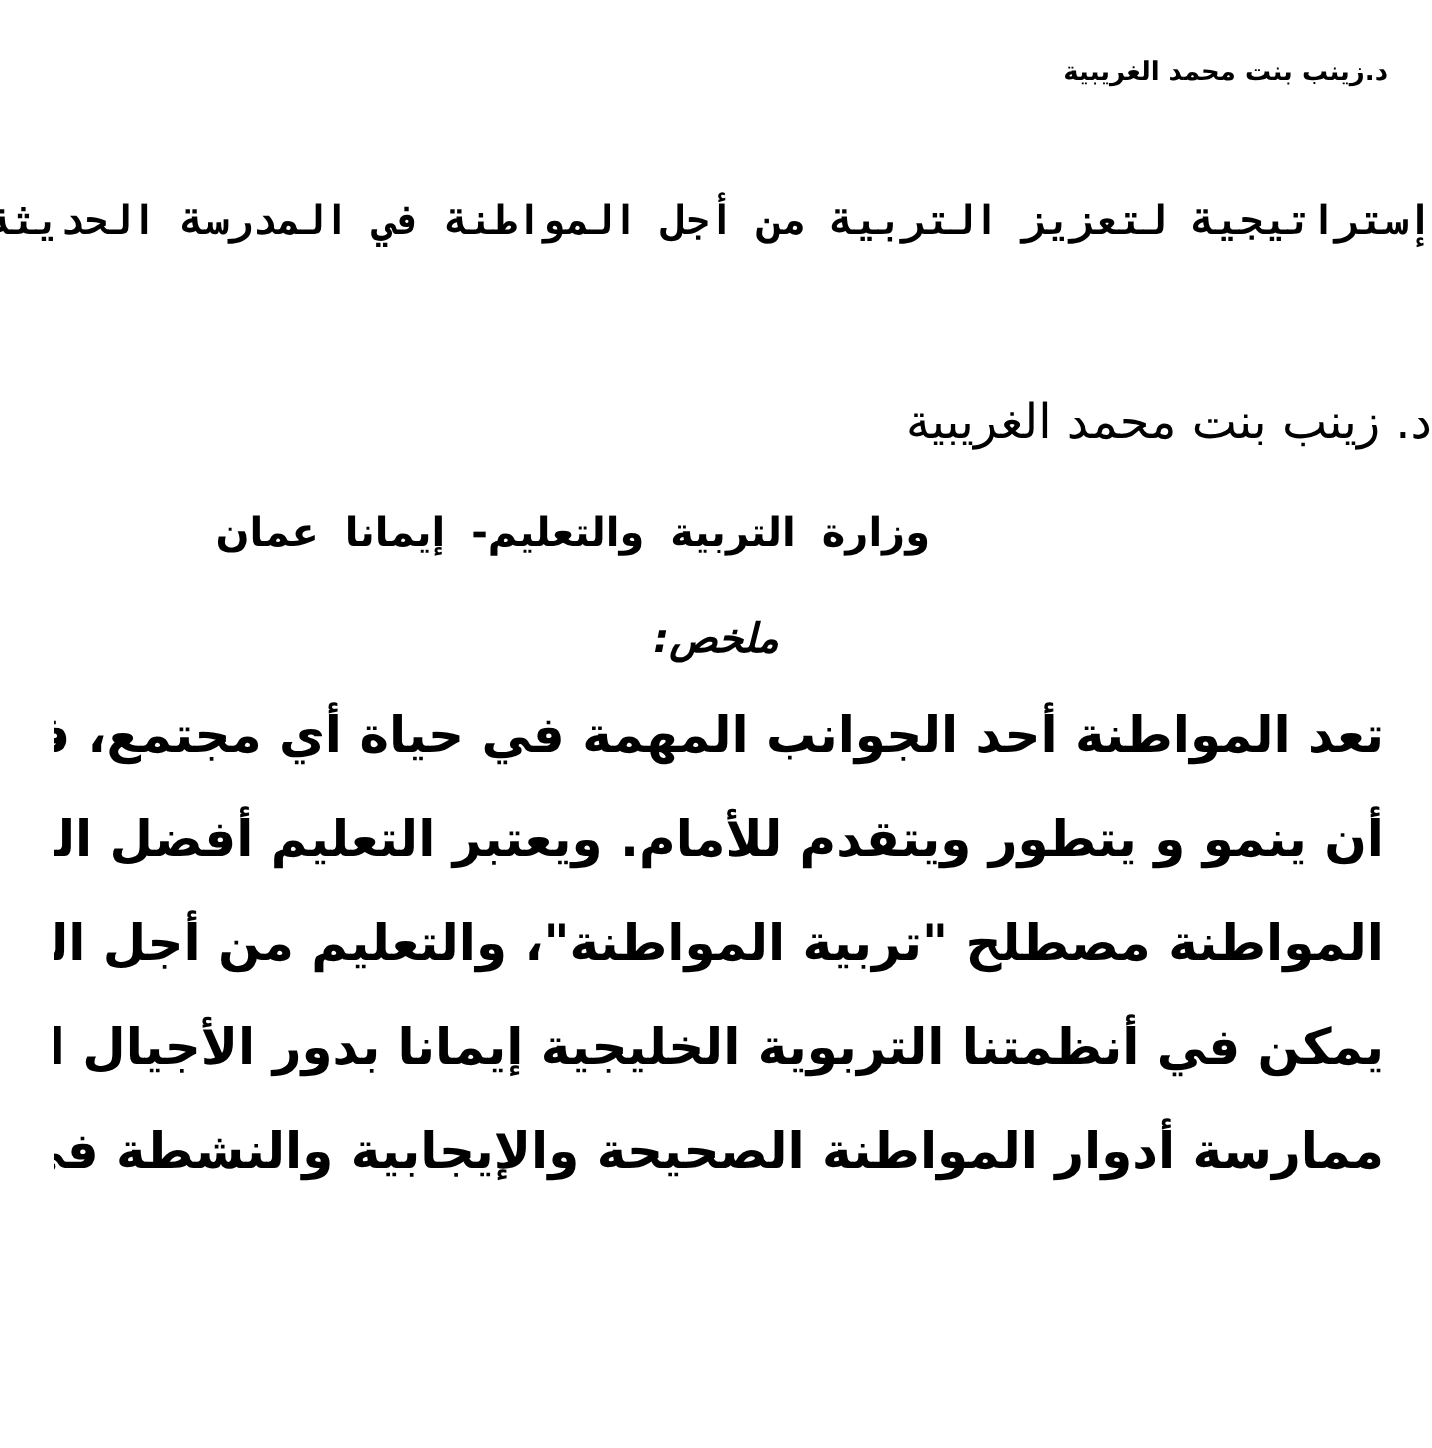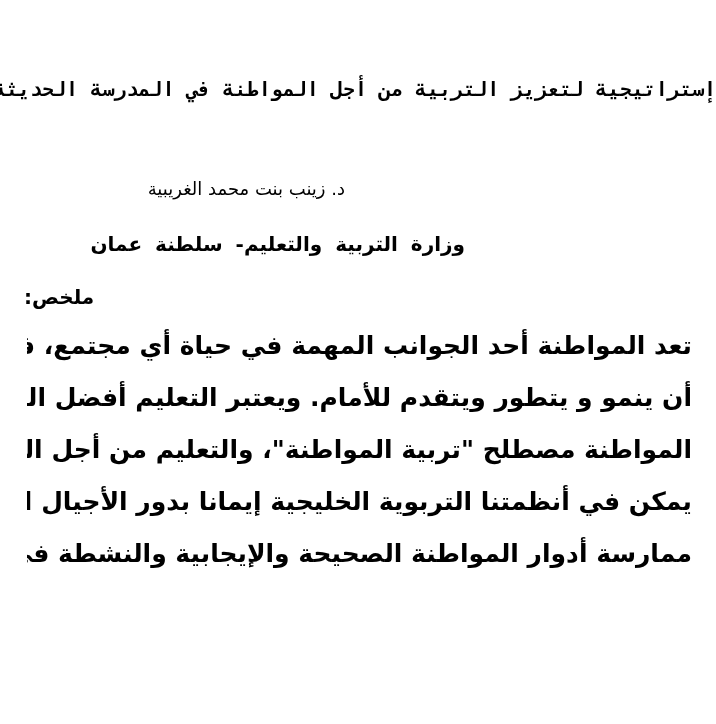"د.زينب بنت محمد الغريبية" div.rh-author { html: none -> <div>د.زينب بنت محمد الغريبية</div> }
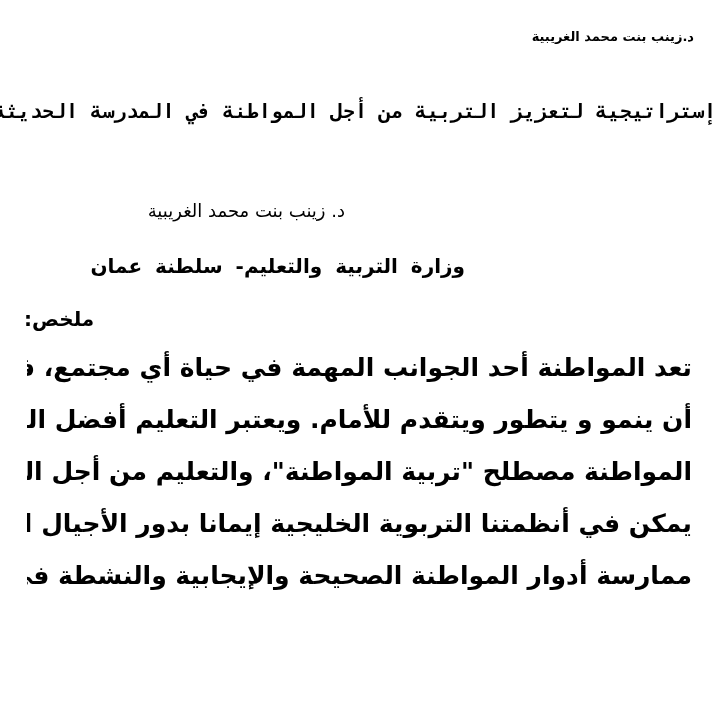"د. زينب بنت محمد الغريبية" .author-line { font-size: 18px -> 24px; padding-right: 371px -> none }
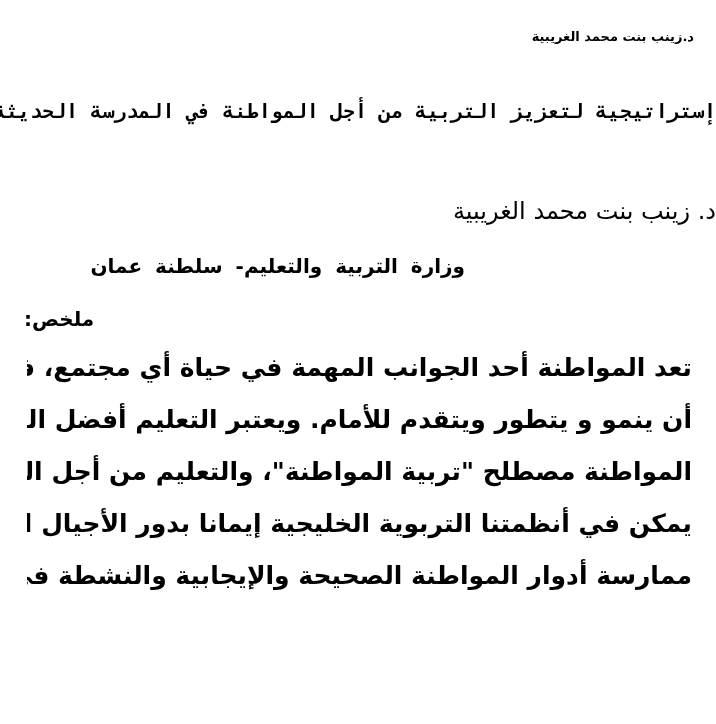"وزارة التربية والتعليم- سلطنة عمان" div.affiliation-line { text: سلطنة -> إيمانا }
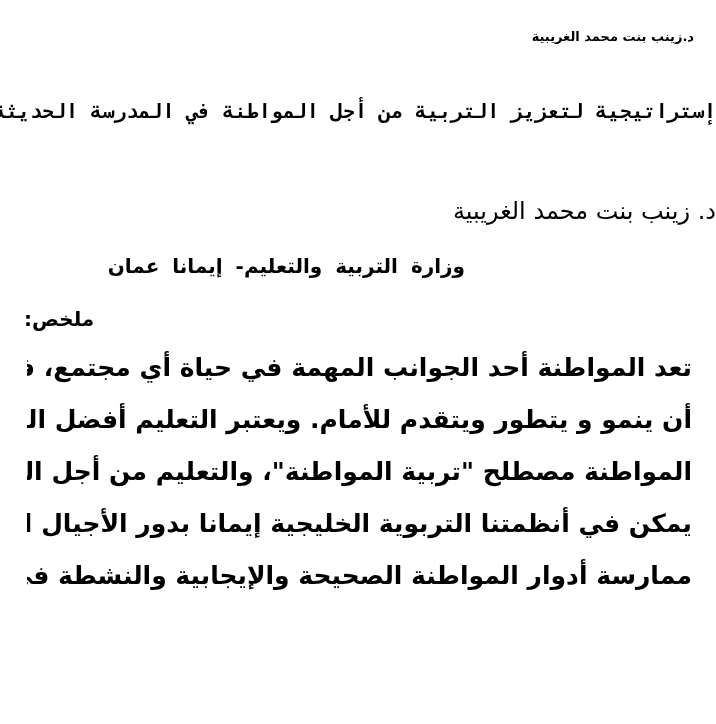"ملخص:" .abstract-heading { font-style: none -> italic; text-align: left -> center }
